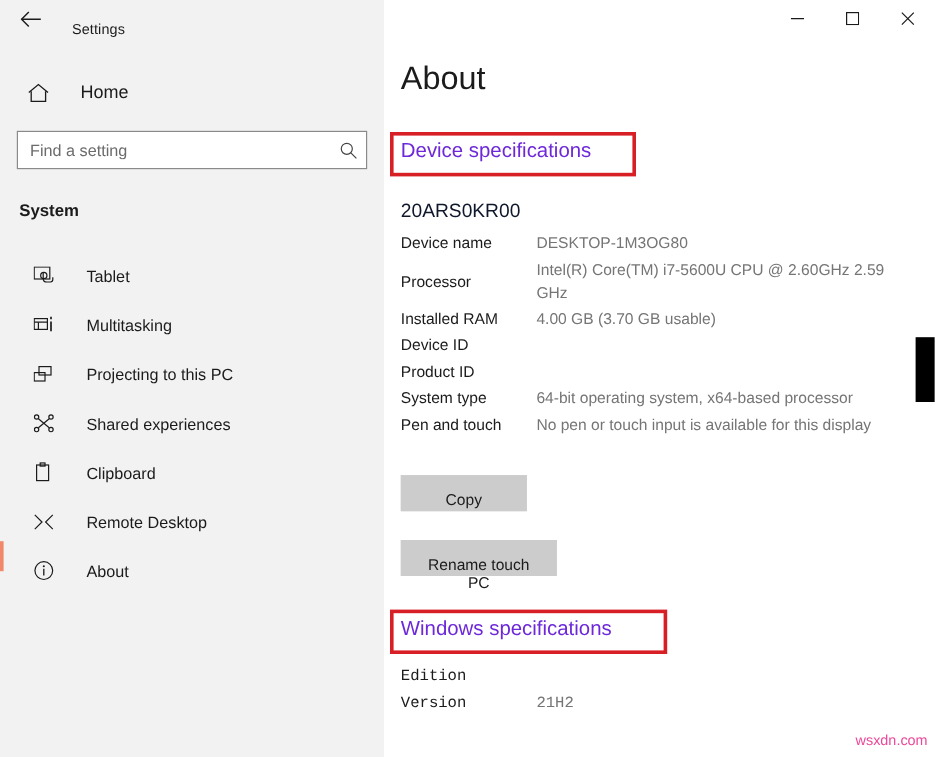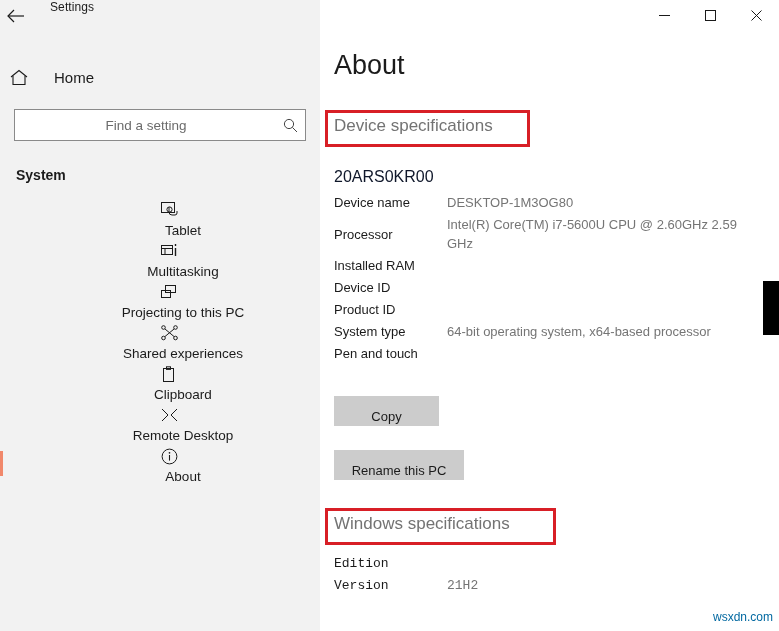"Settings" .nav-top { align-items: flex-start -> flex-end; padding-left: none -> 10px }
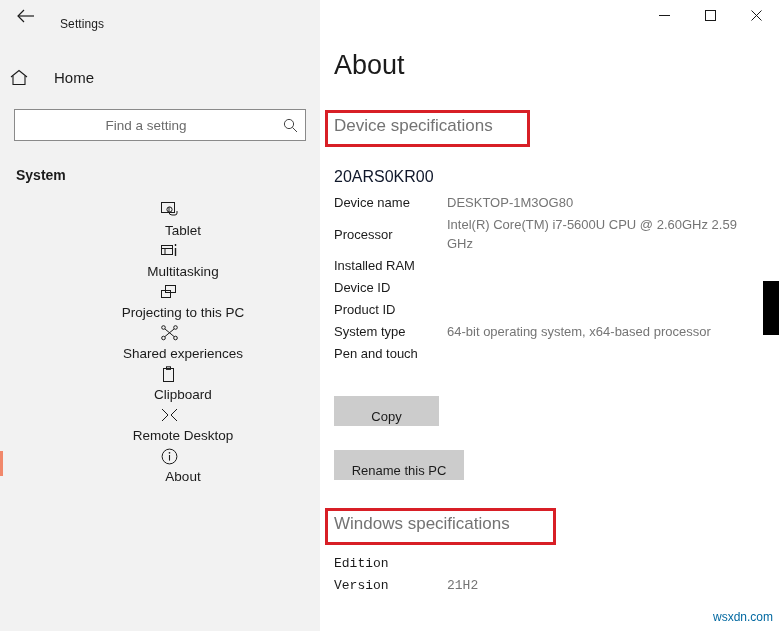"Home" .home-row { padding-left: 10px -> 23px }
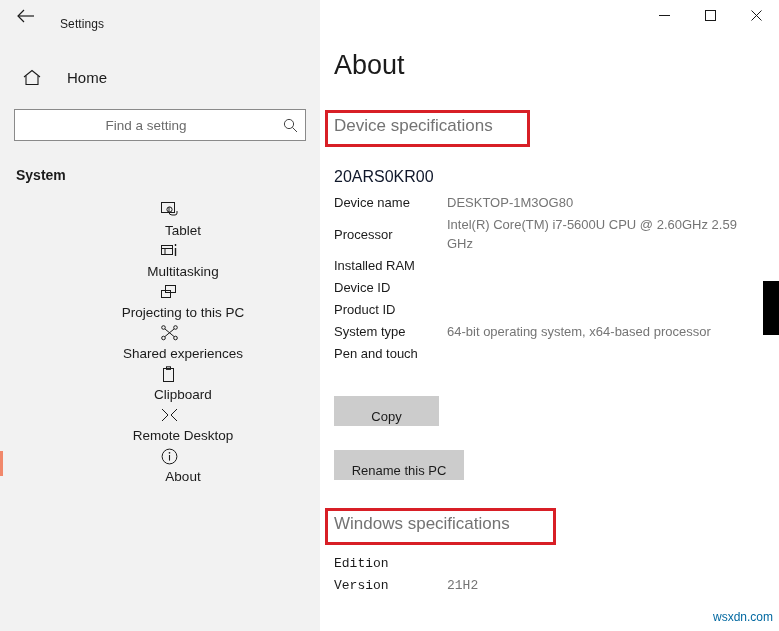"Find a setting" .search-input { text-align: center -> none }
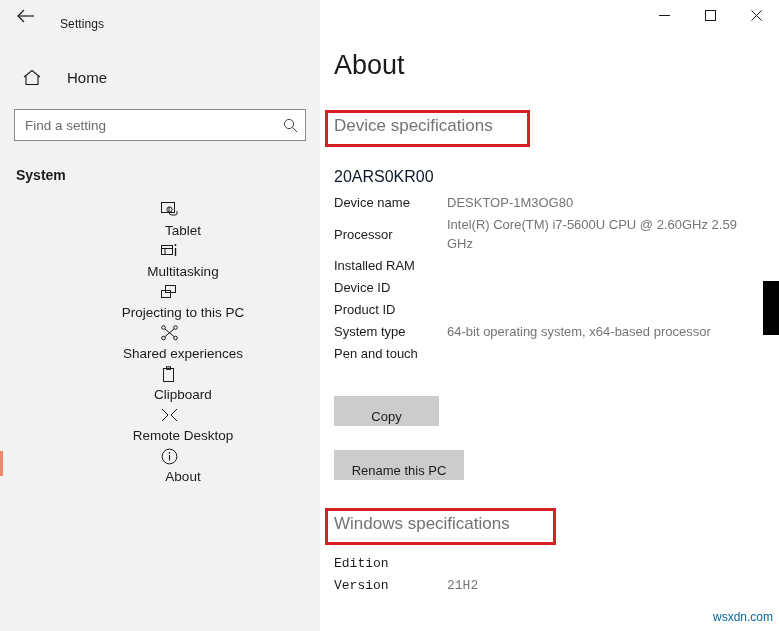"Device specifications" .group-head { color: #737373 -> #6d28d9 }
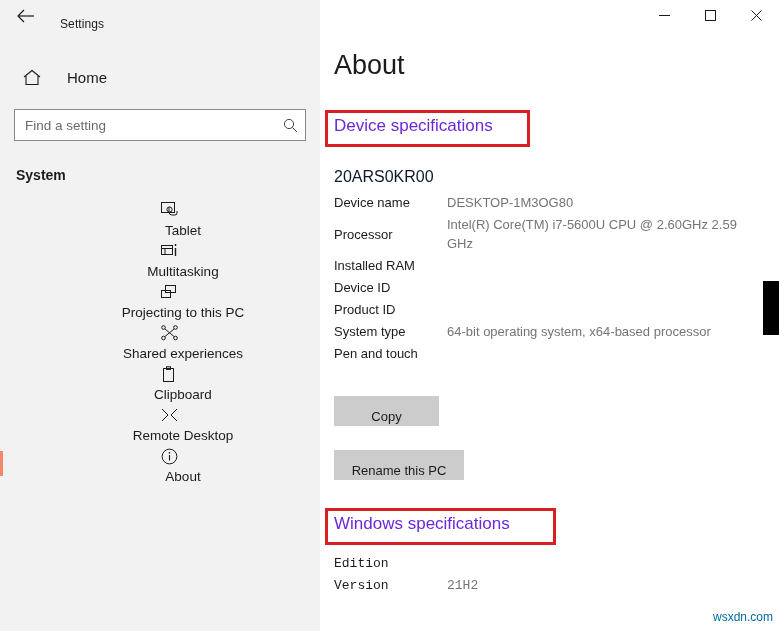"Tablet" .nav-item { align-items: center -> flex-end; flex-direction: column -> none }
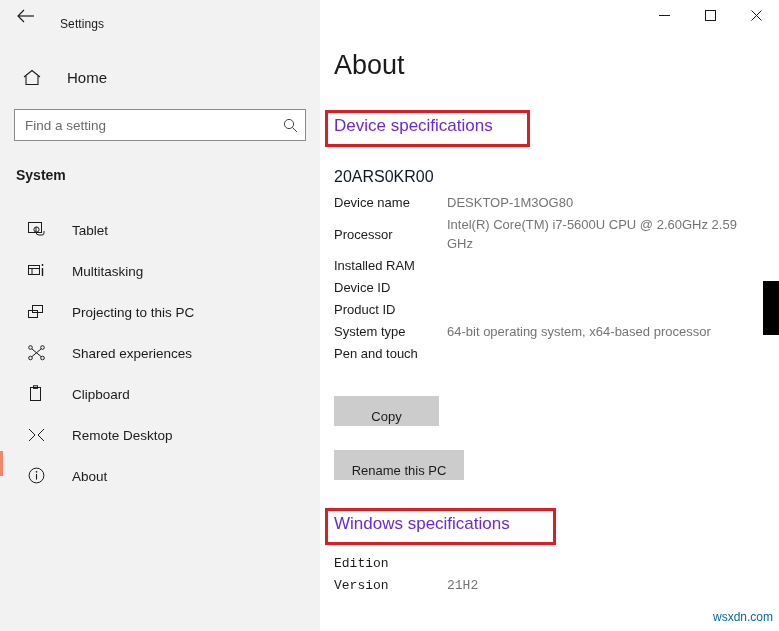"4.00 GB (3.70 GB usable)" div.spec-value { html: none -> <div>4.00 GB (3.70 GB usable)</div> }
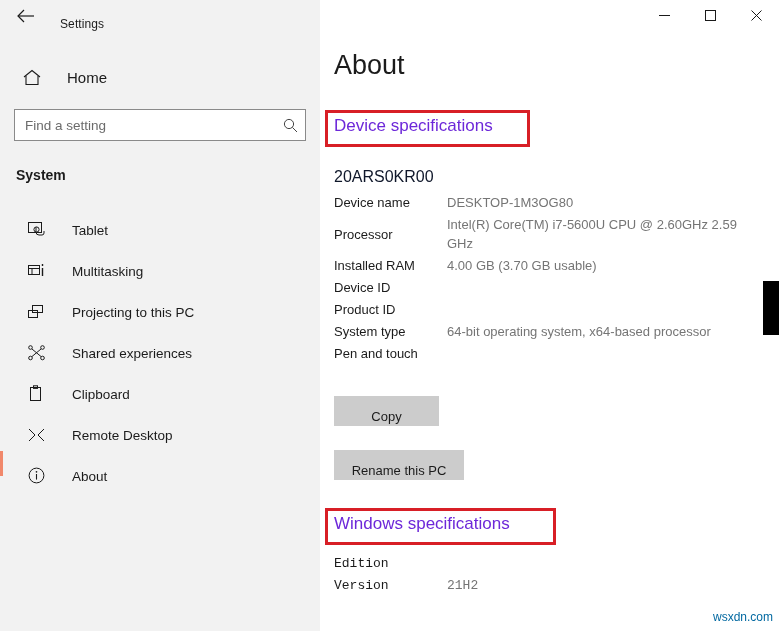"No pen or touch input" div.spec-value { html: none -> <div>No pen or touch input is available for this display</div> }
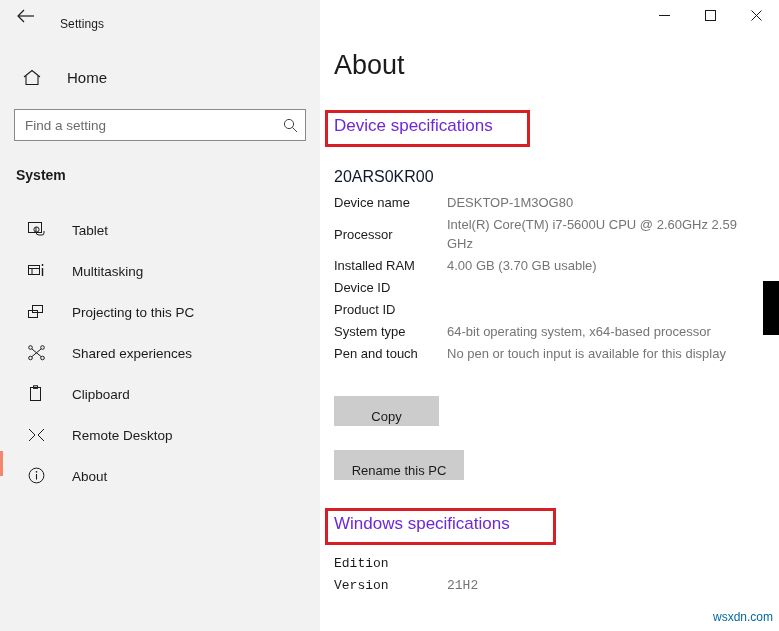"Rename this PC" button.btn { text: this -> touch }
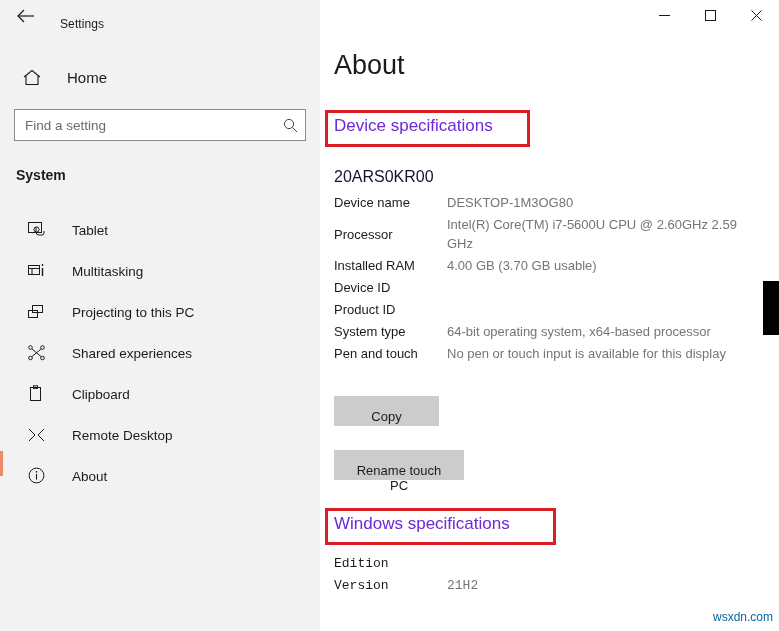"wsxdn.com" .watermark { color: #0369a1 -> #ec4899 }
